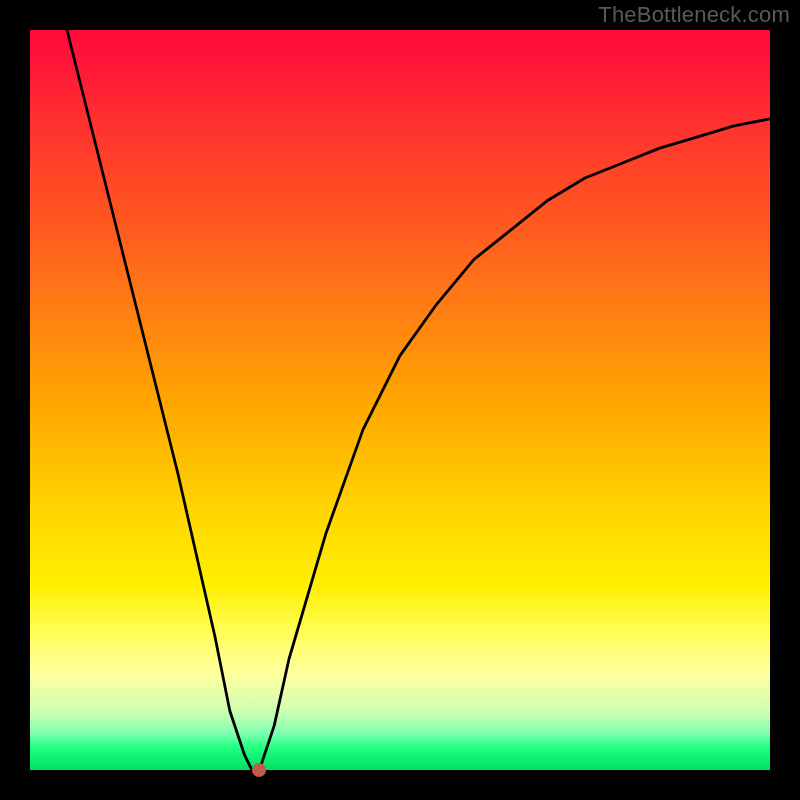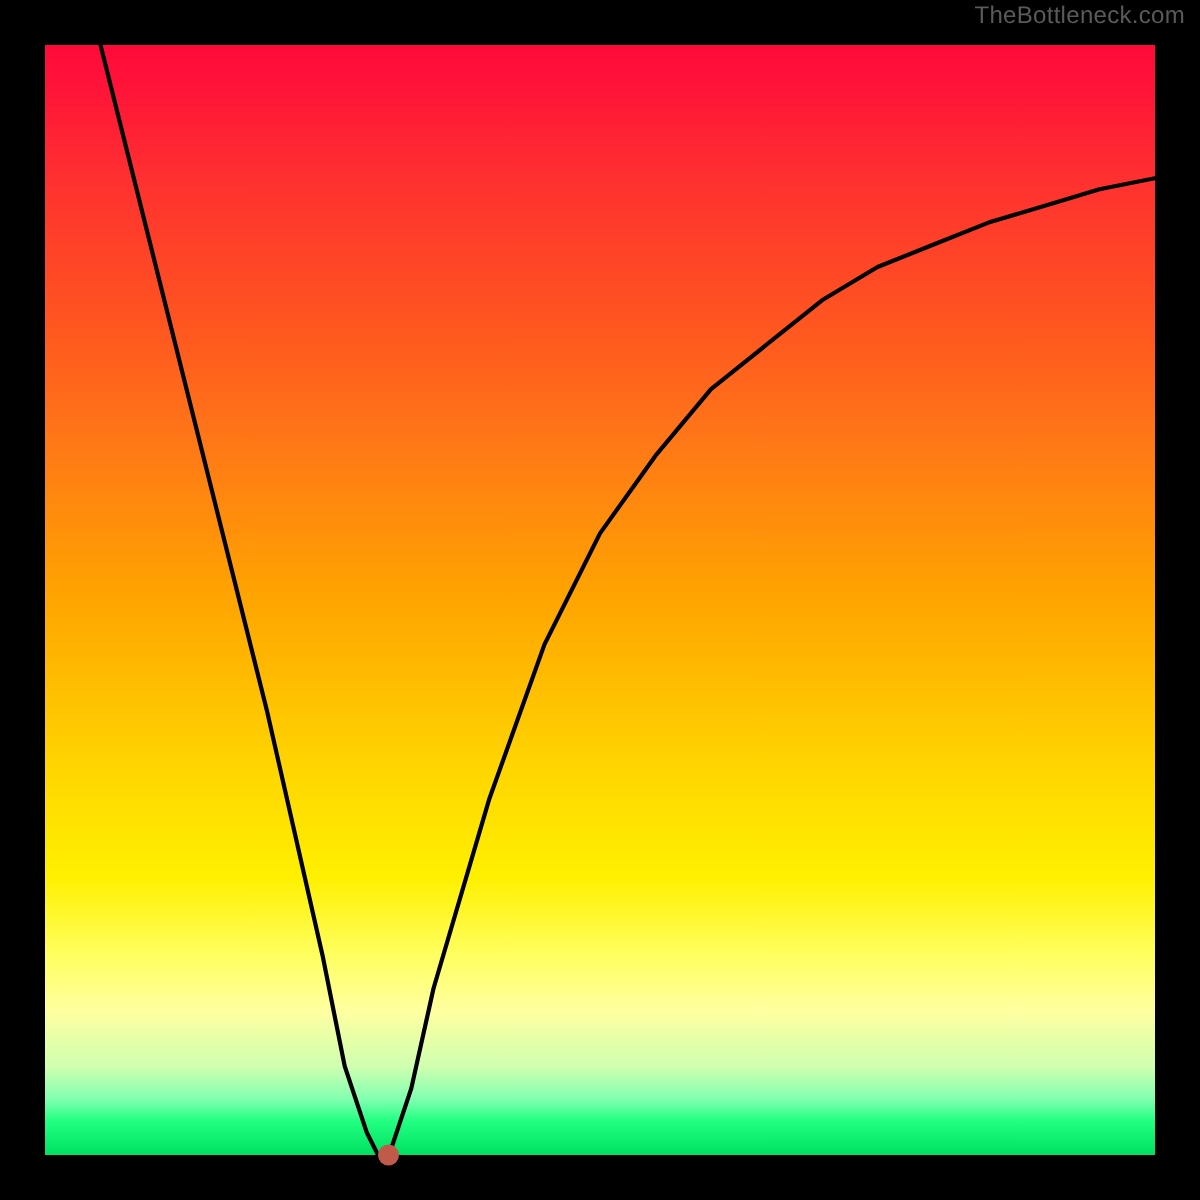"TheBottleneck.com" .watermark { font-size: 16px -> 22px }
